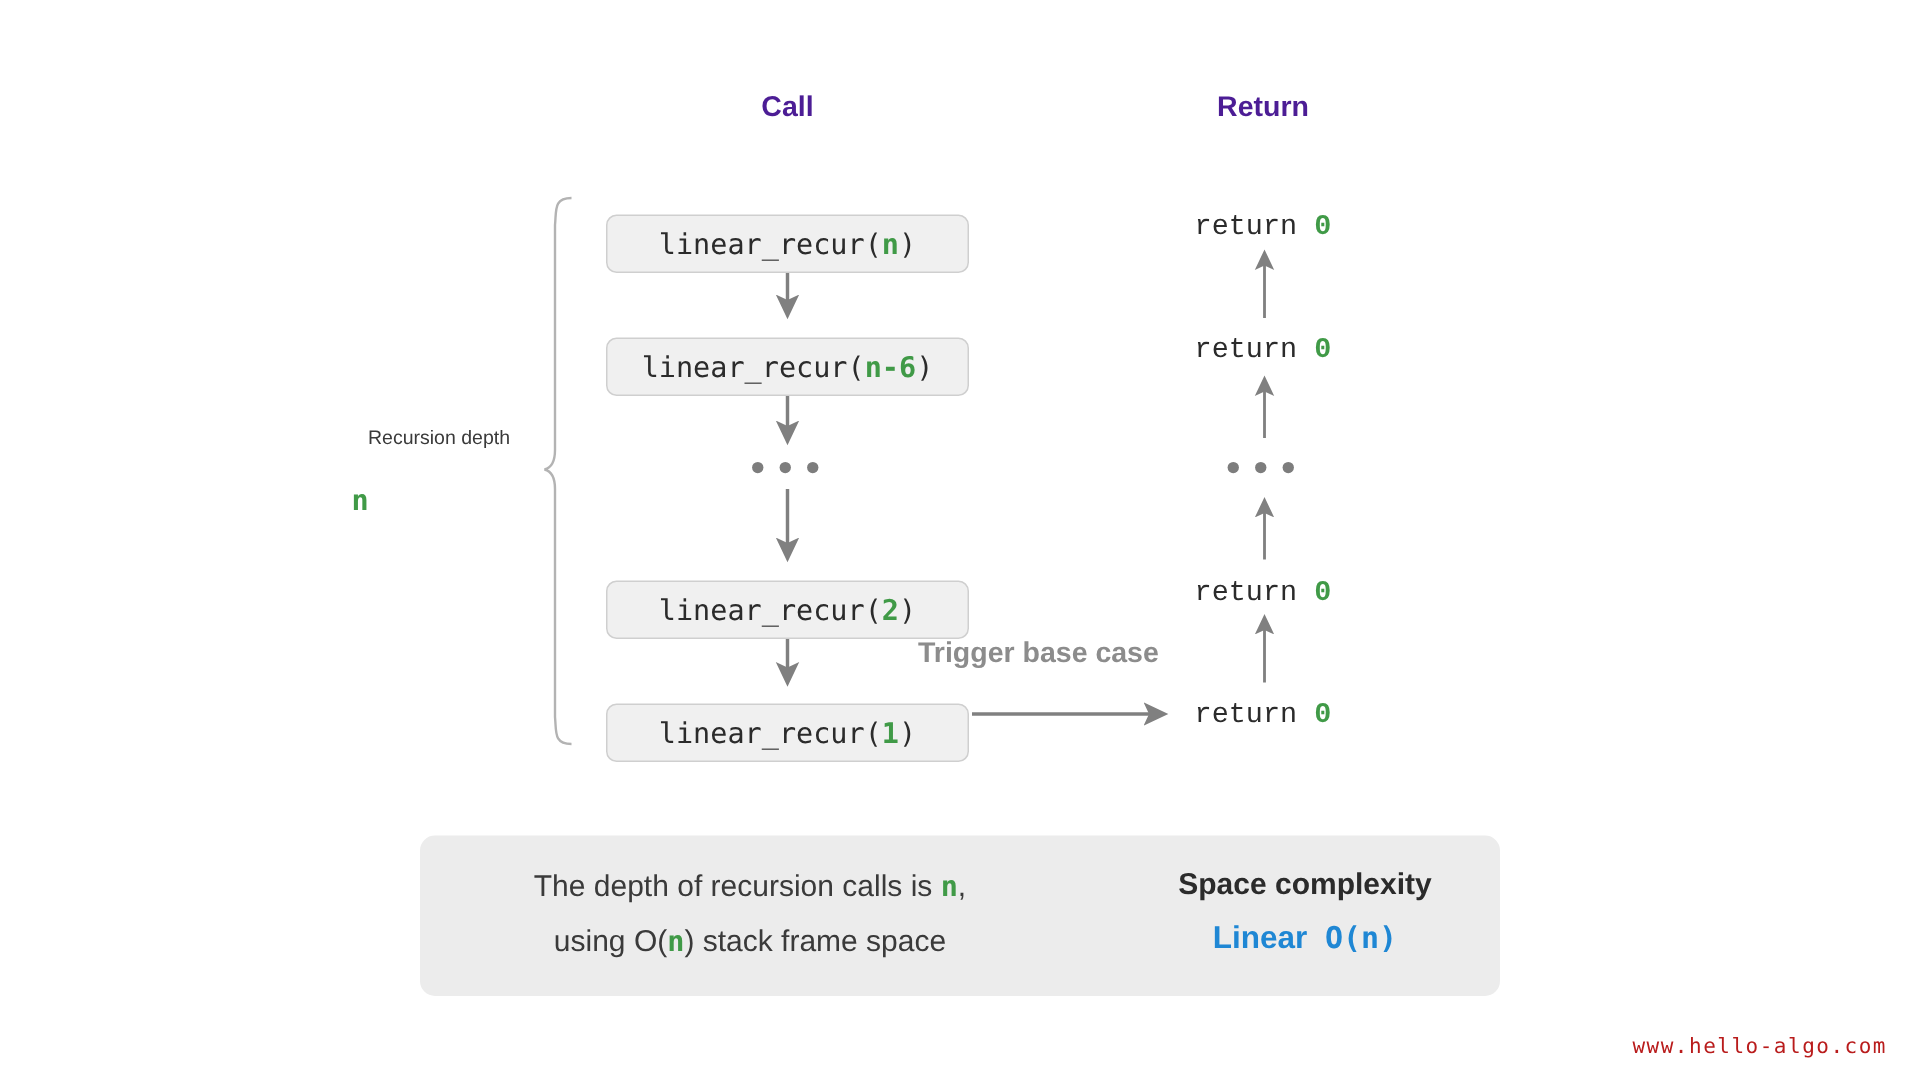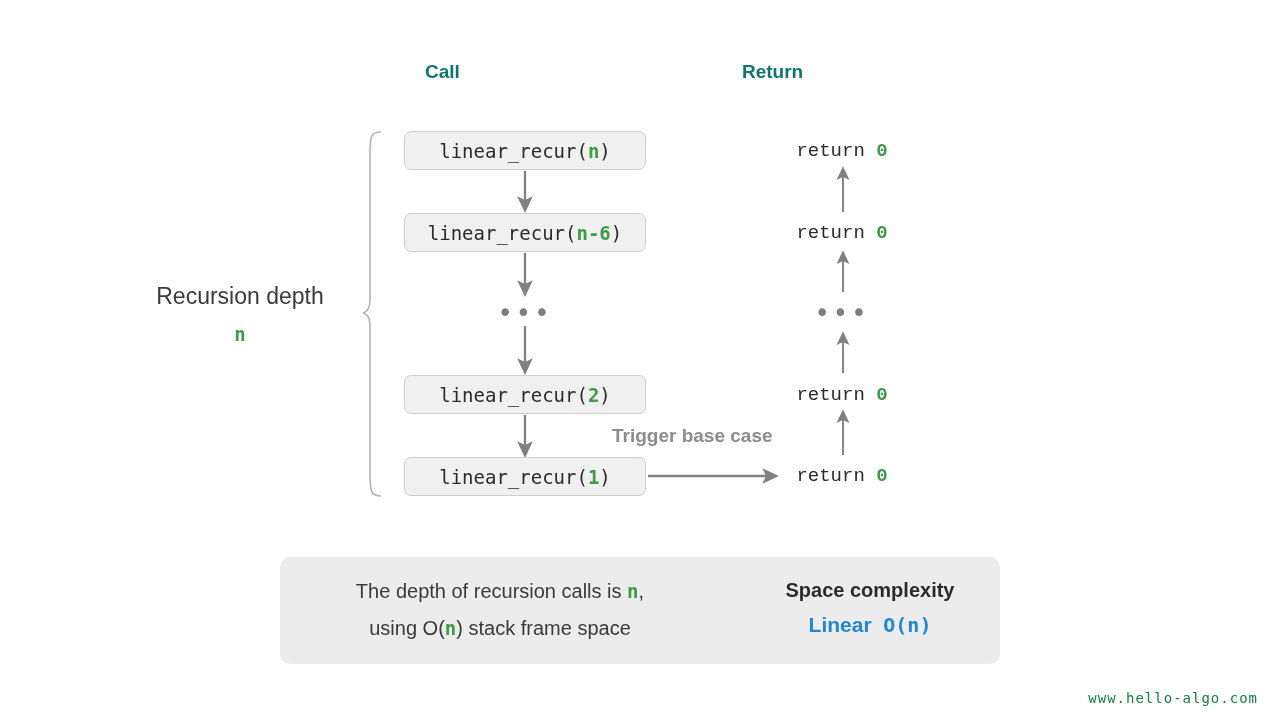"Call" .col-head { color: #0f766e -> #4c1d95; text-align: none -> center }
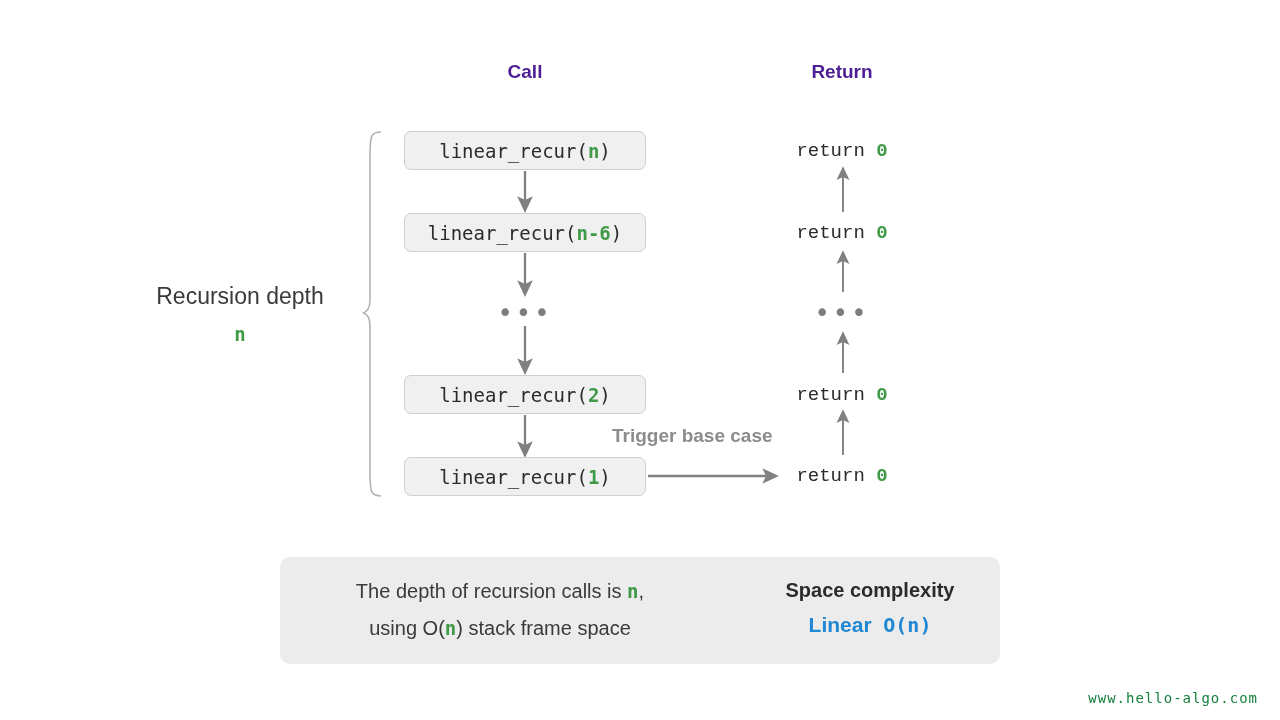"linear_recur(" .call-box { margin-top: none -> 12px }
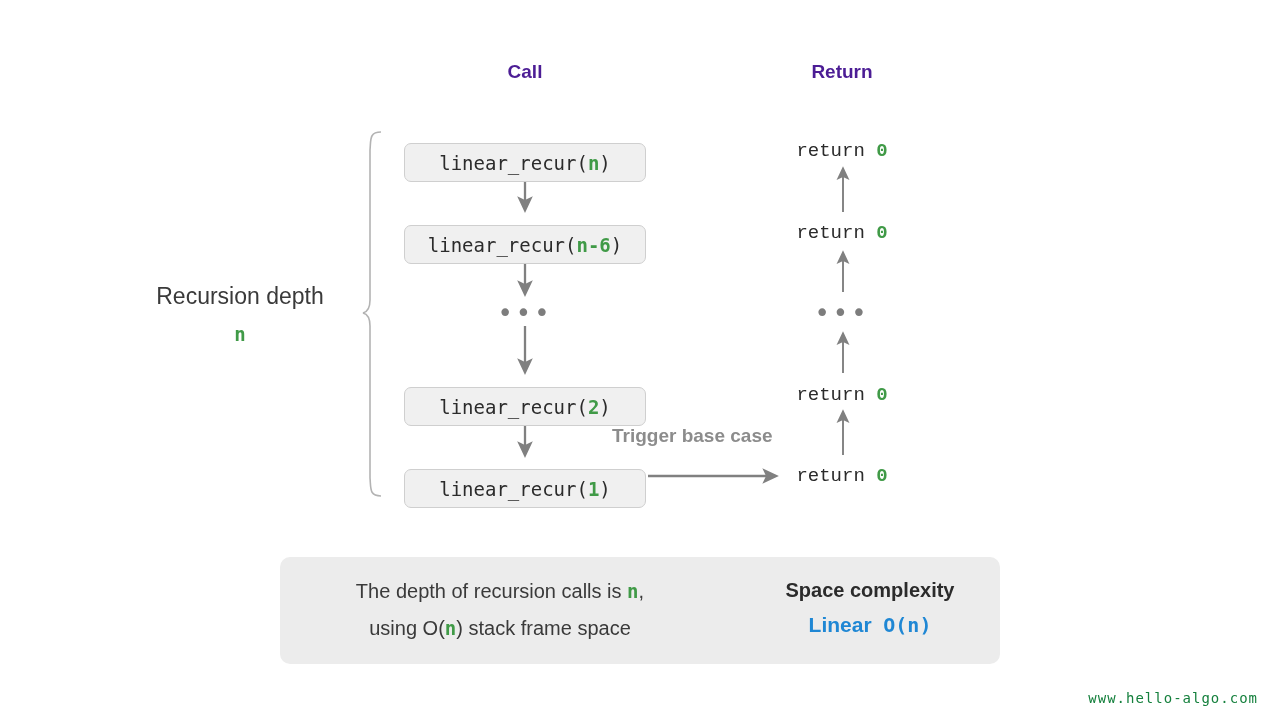"Recursion depth" #depth-label { font-size: 23px -> 13px; text-align: center -> right }
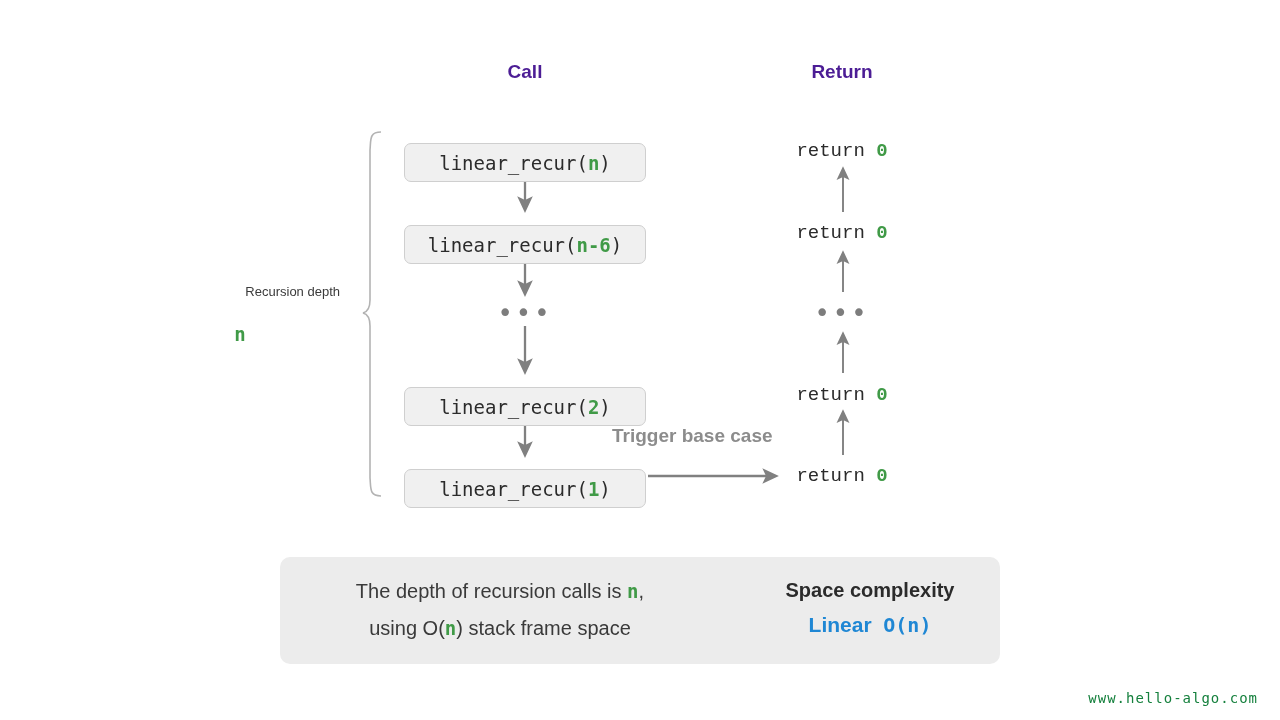"www.hello-algo.com" #watermark { color: #15803d -> #b91c1c }
